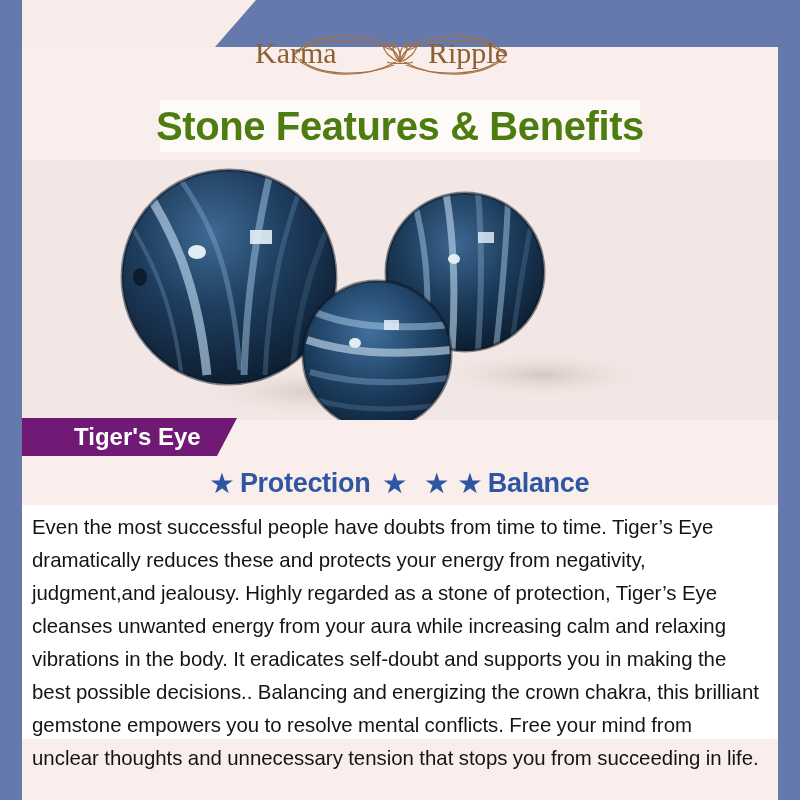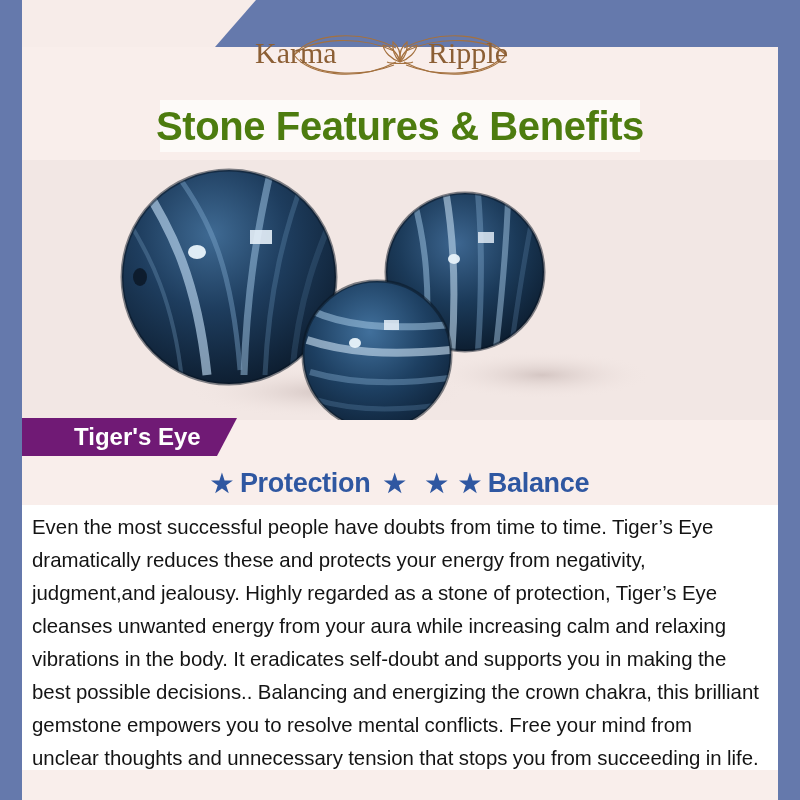"Even the most successful people" .body-card { height: 265px -> 234px }
